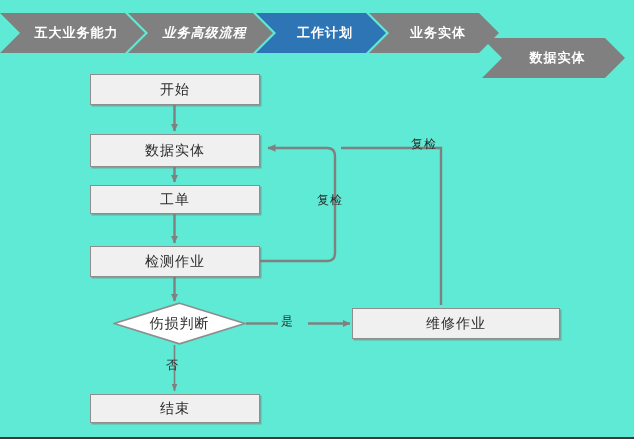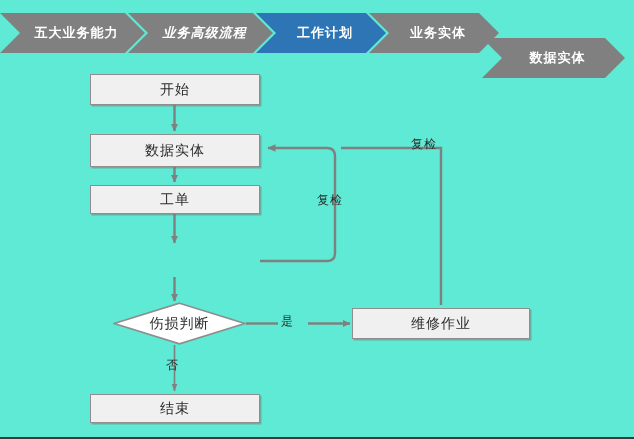"检测作业" div.node { html: none -> <div> <span>检测作业</span> </div> }
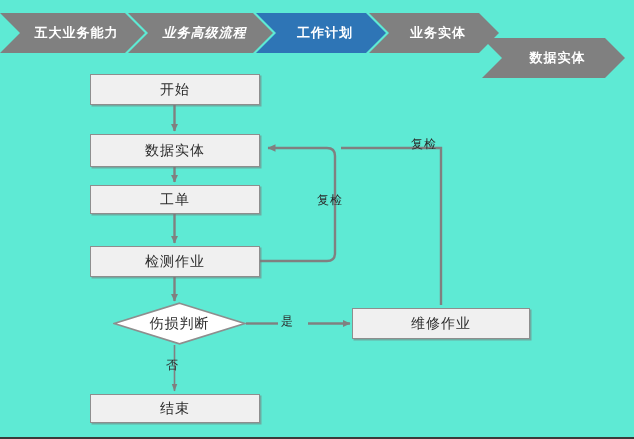"维修作业" div.node { width: 178px -> 208px }
